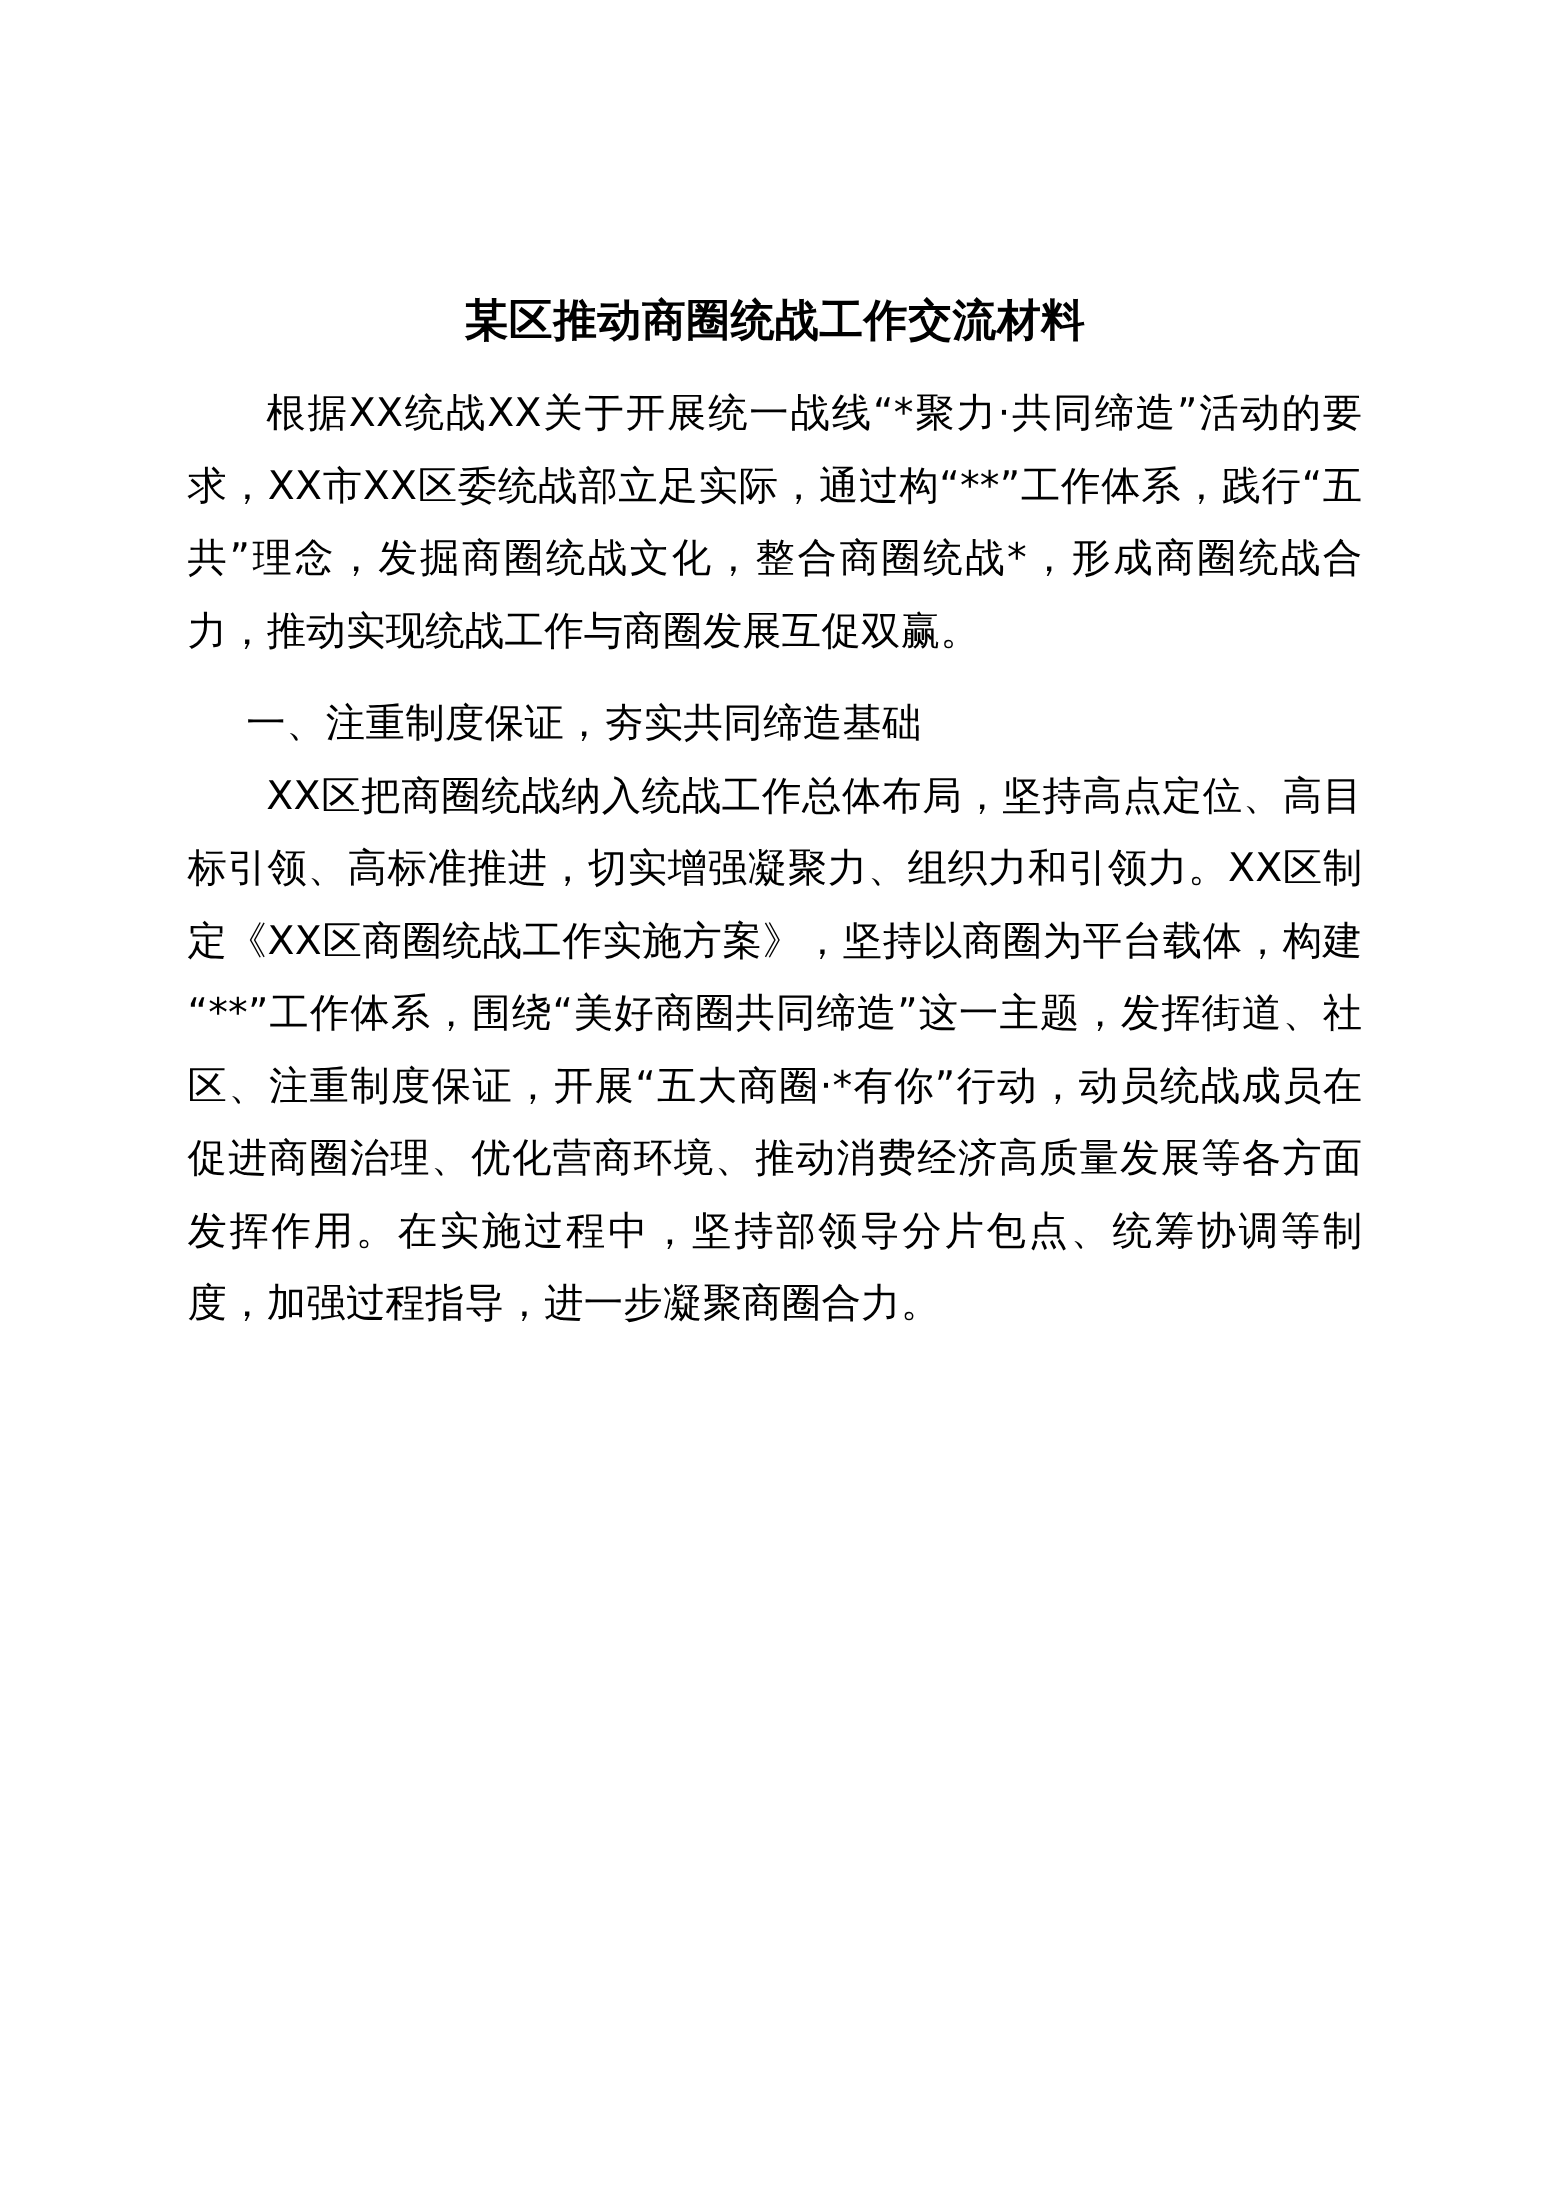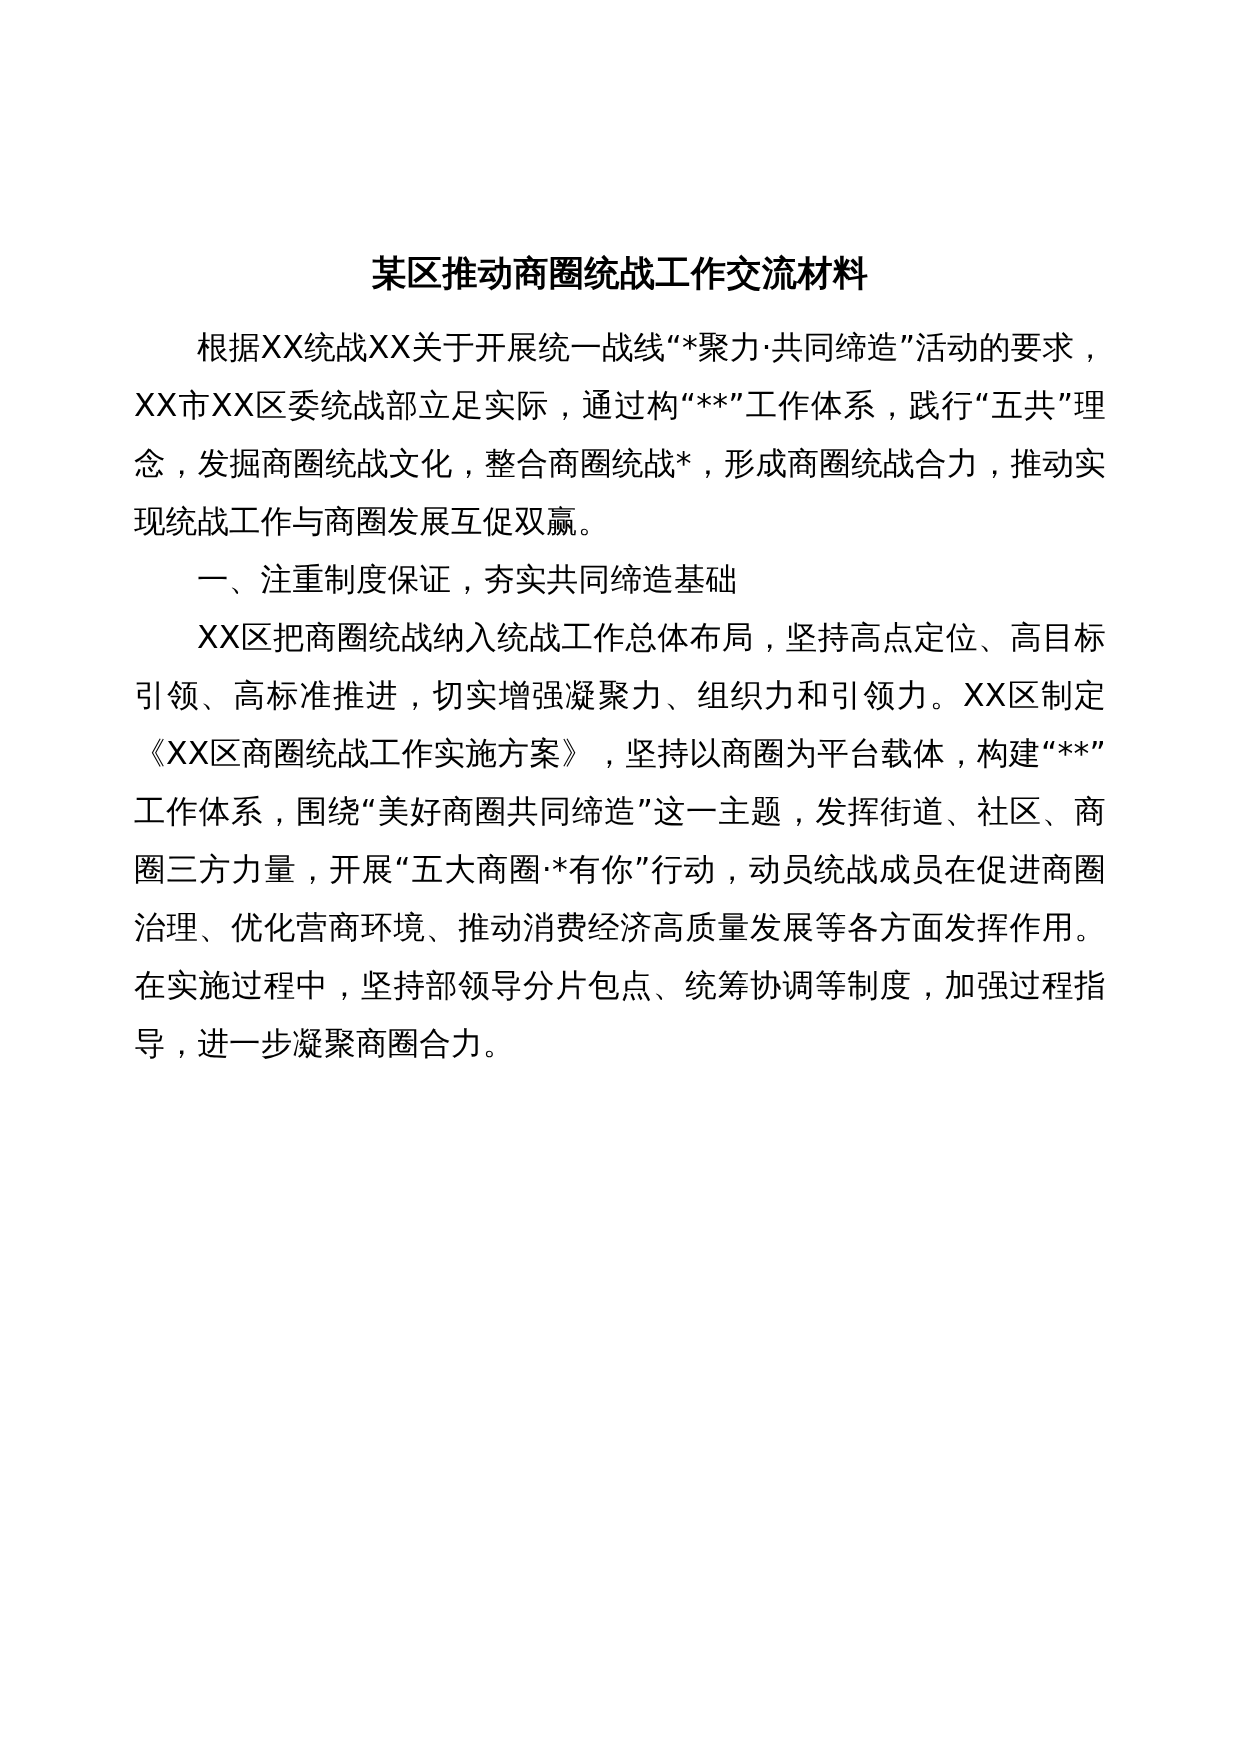"某区推动商圈统战工作交流材料" .doc-title { margin: 16px 0 22px 0 -> 0 0 22px 0 }
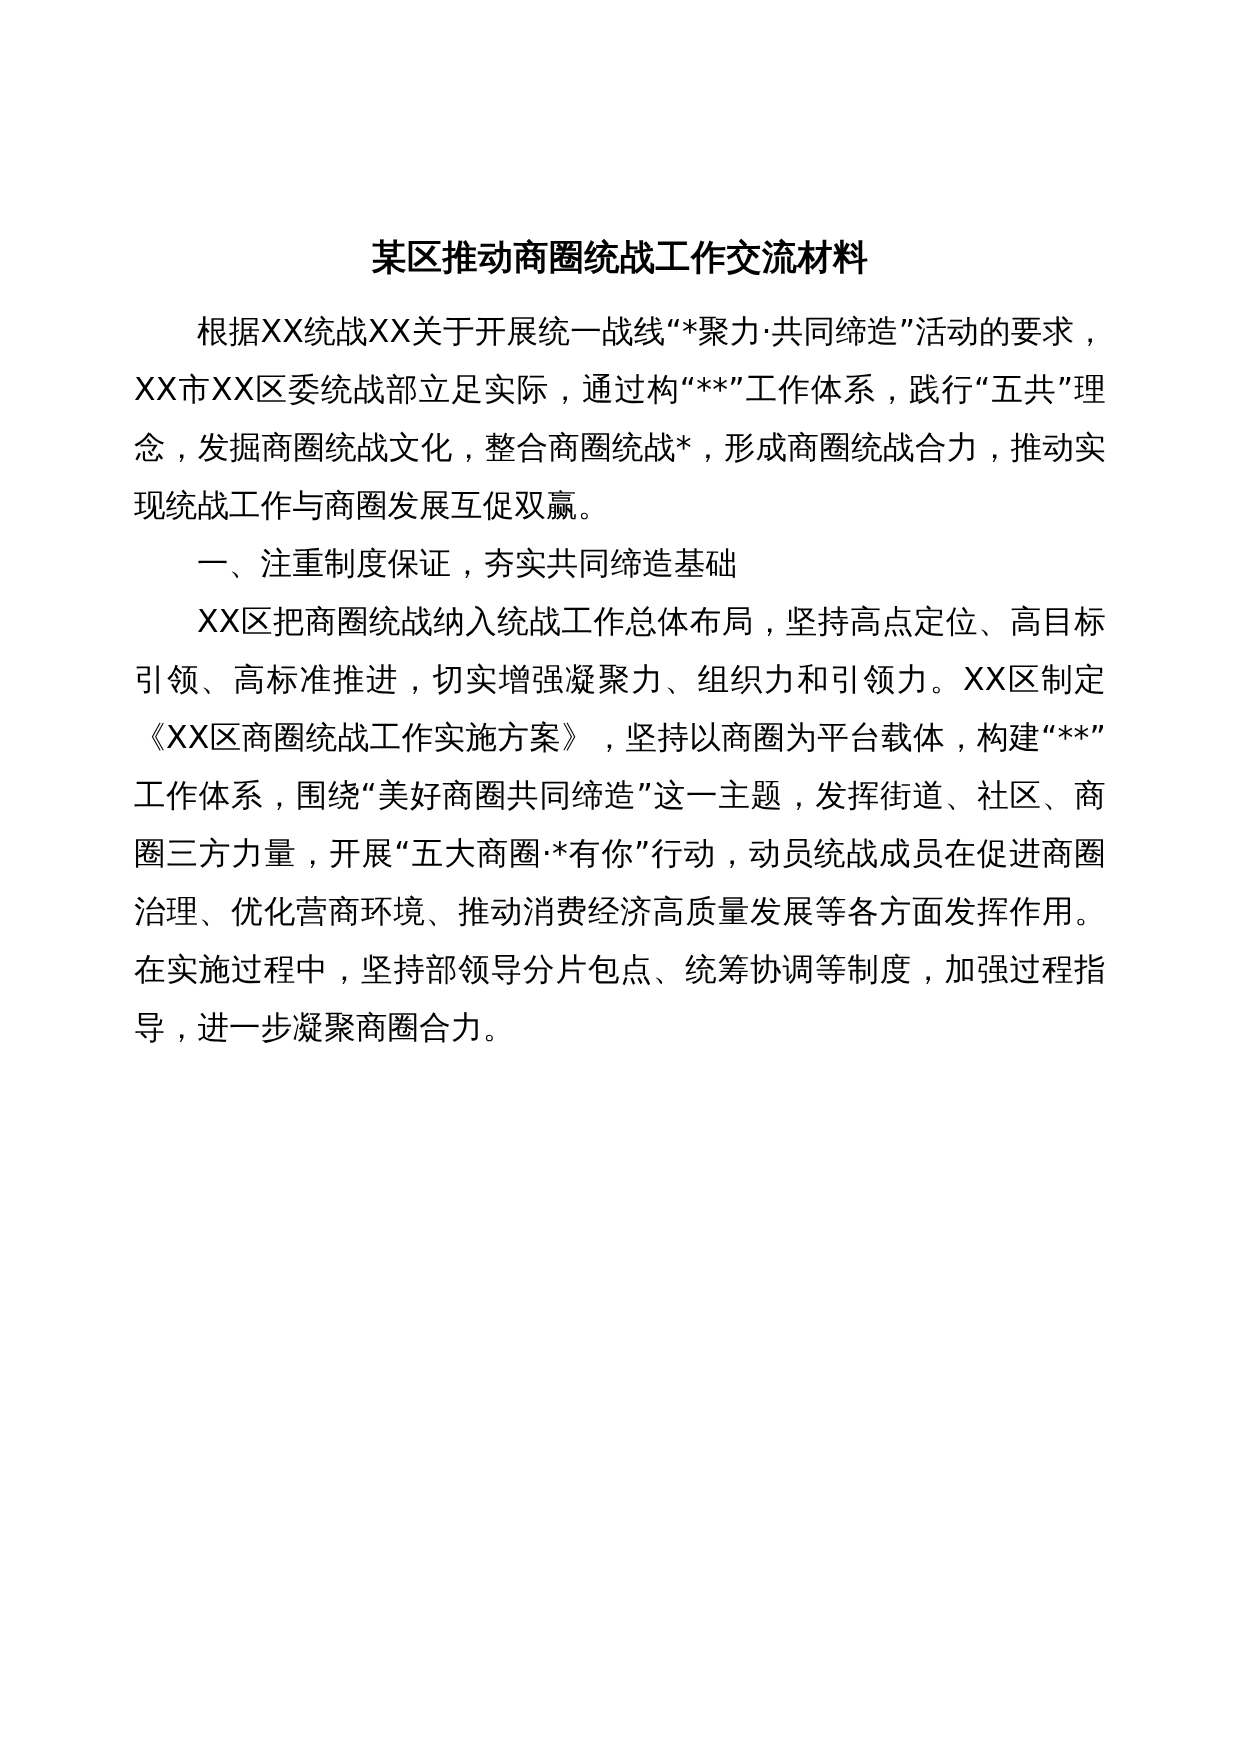"根据XX统战XX关于开展统一战线“*聚力·共同缔造”活动的要求，XX市XX区委统" .para { margin: 0 -> 16px }
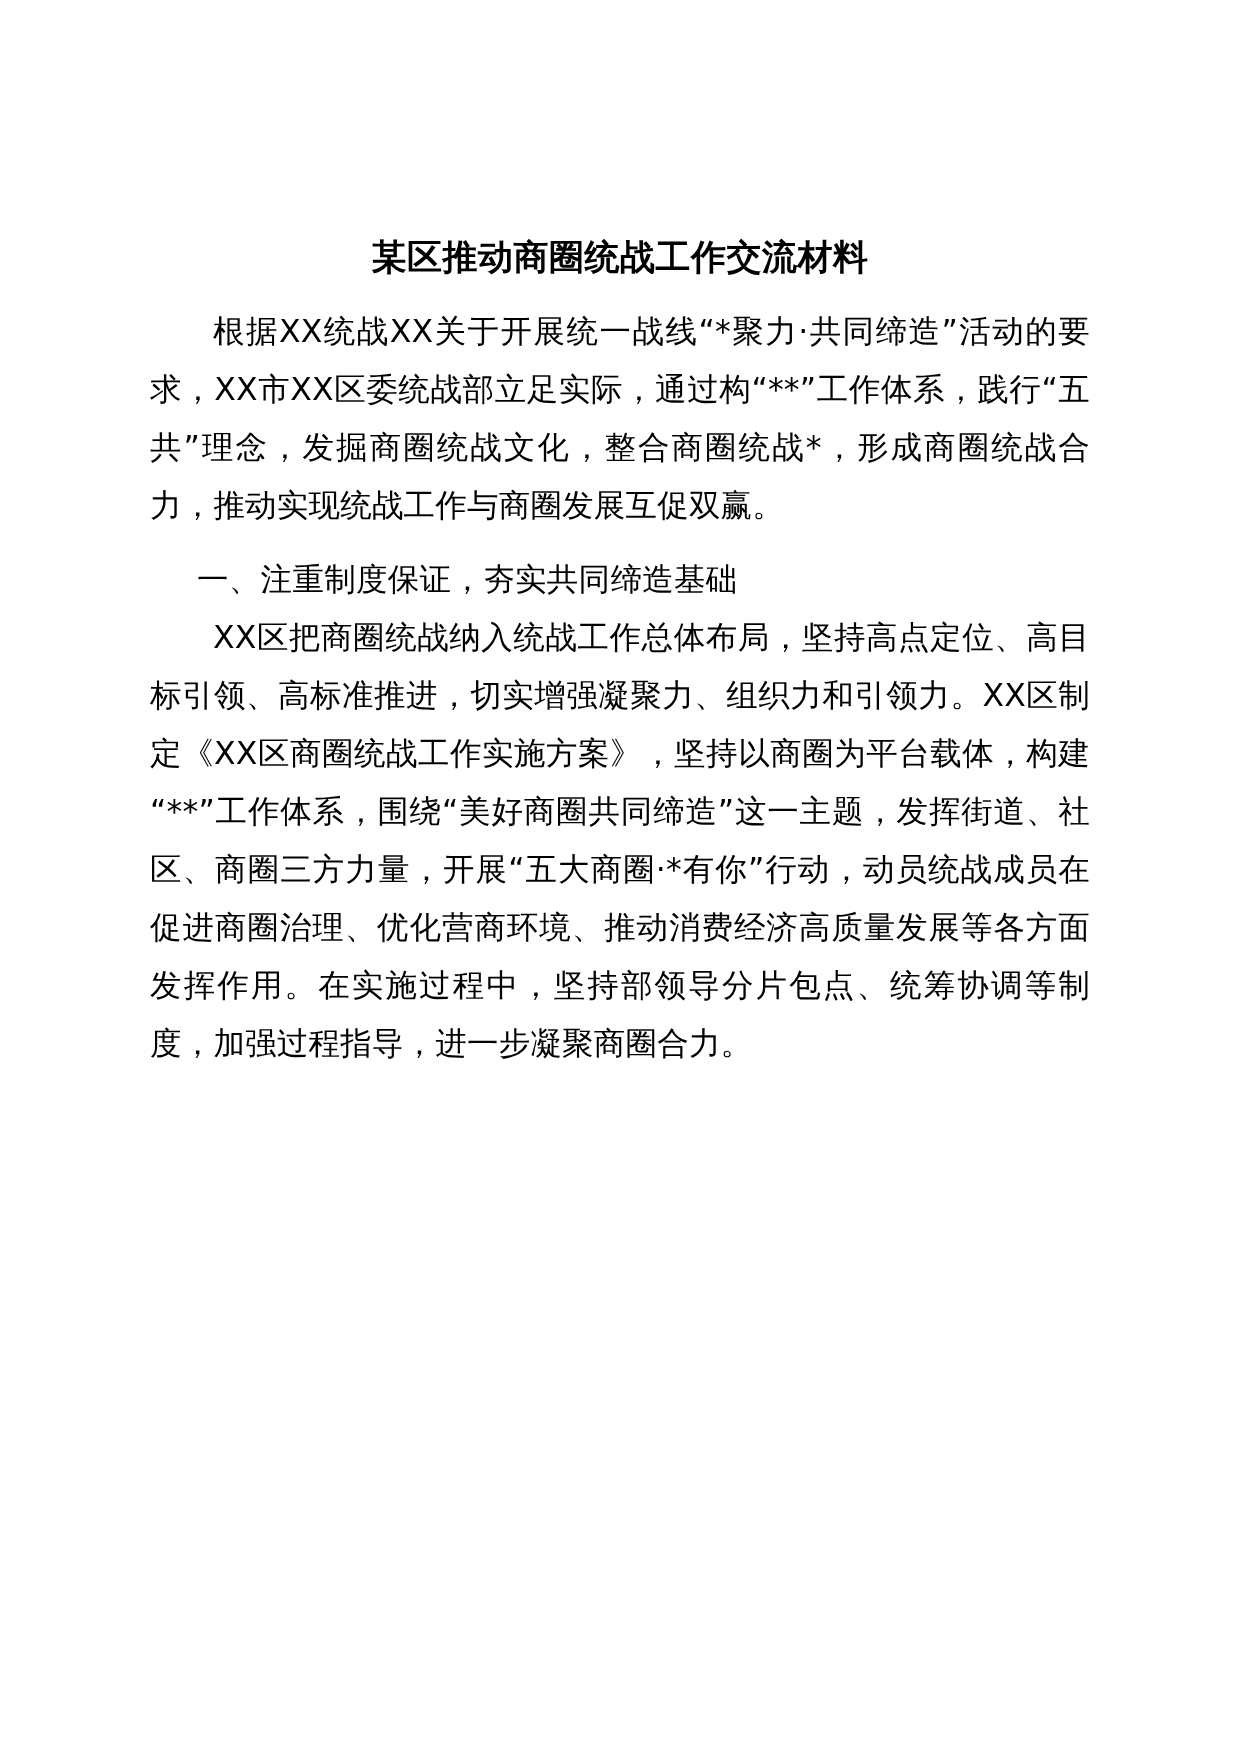"XX区把商圈统战纳入统战工作总体布局，坚持高点定位、高目标引领、高标准推进，切实" p.para { text: 商圈三方力量 -> 注重制度保证 }
